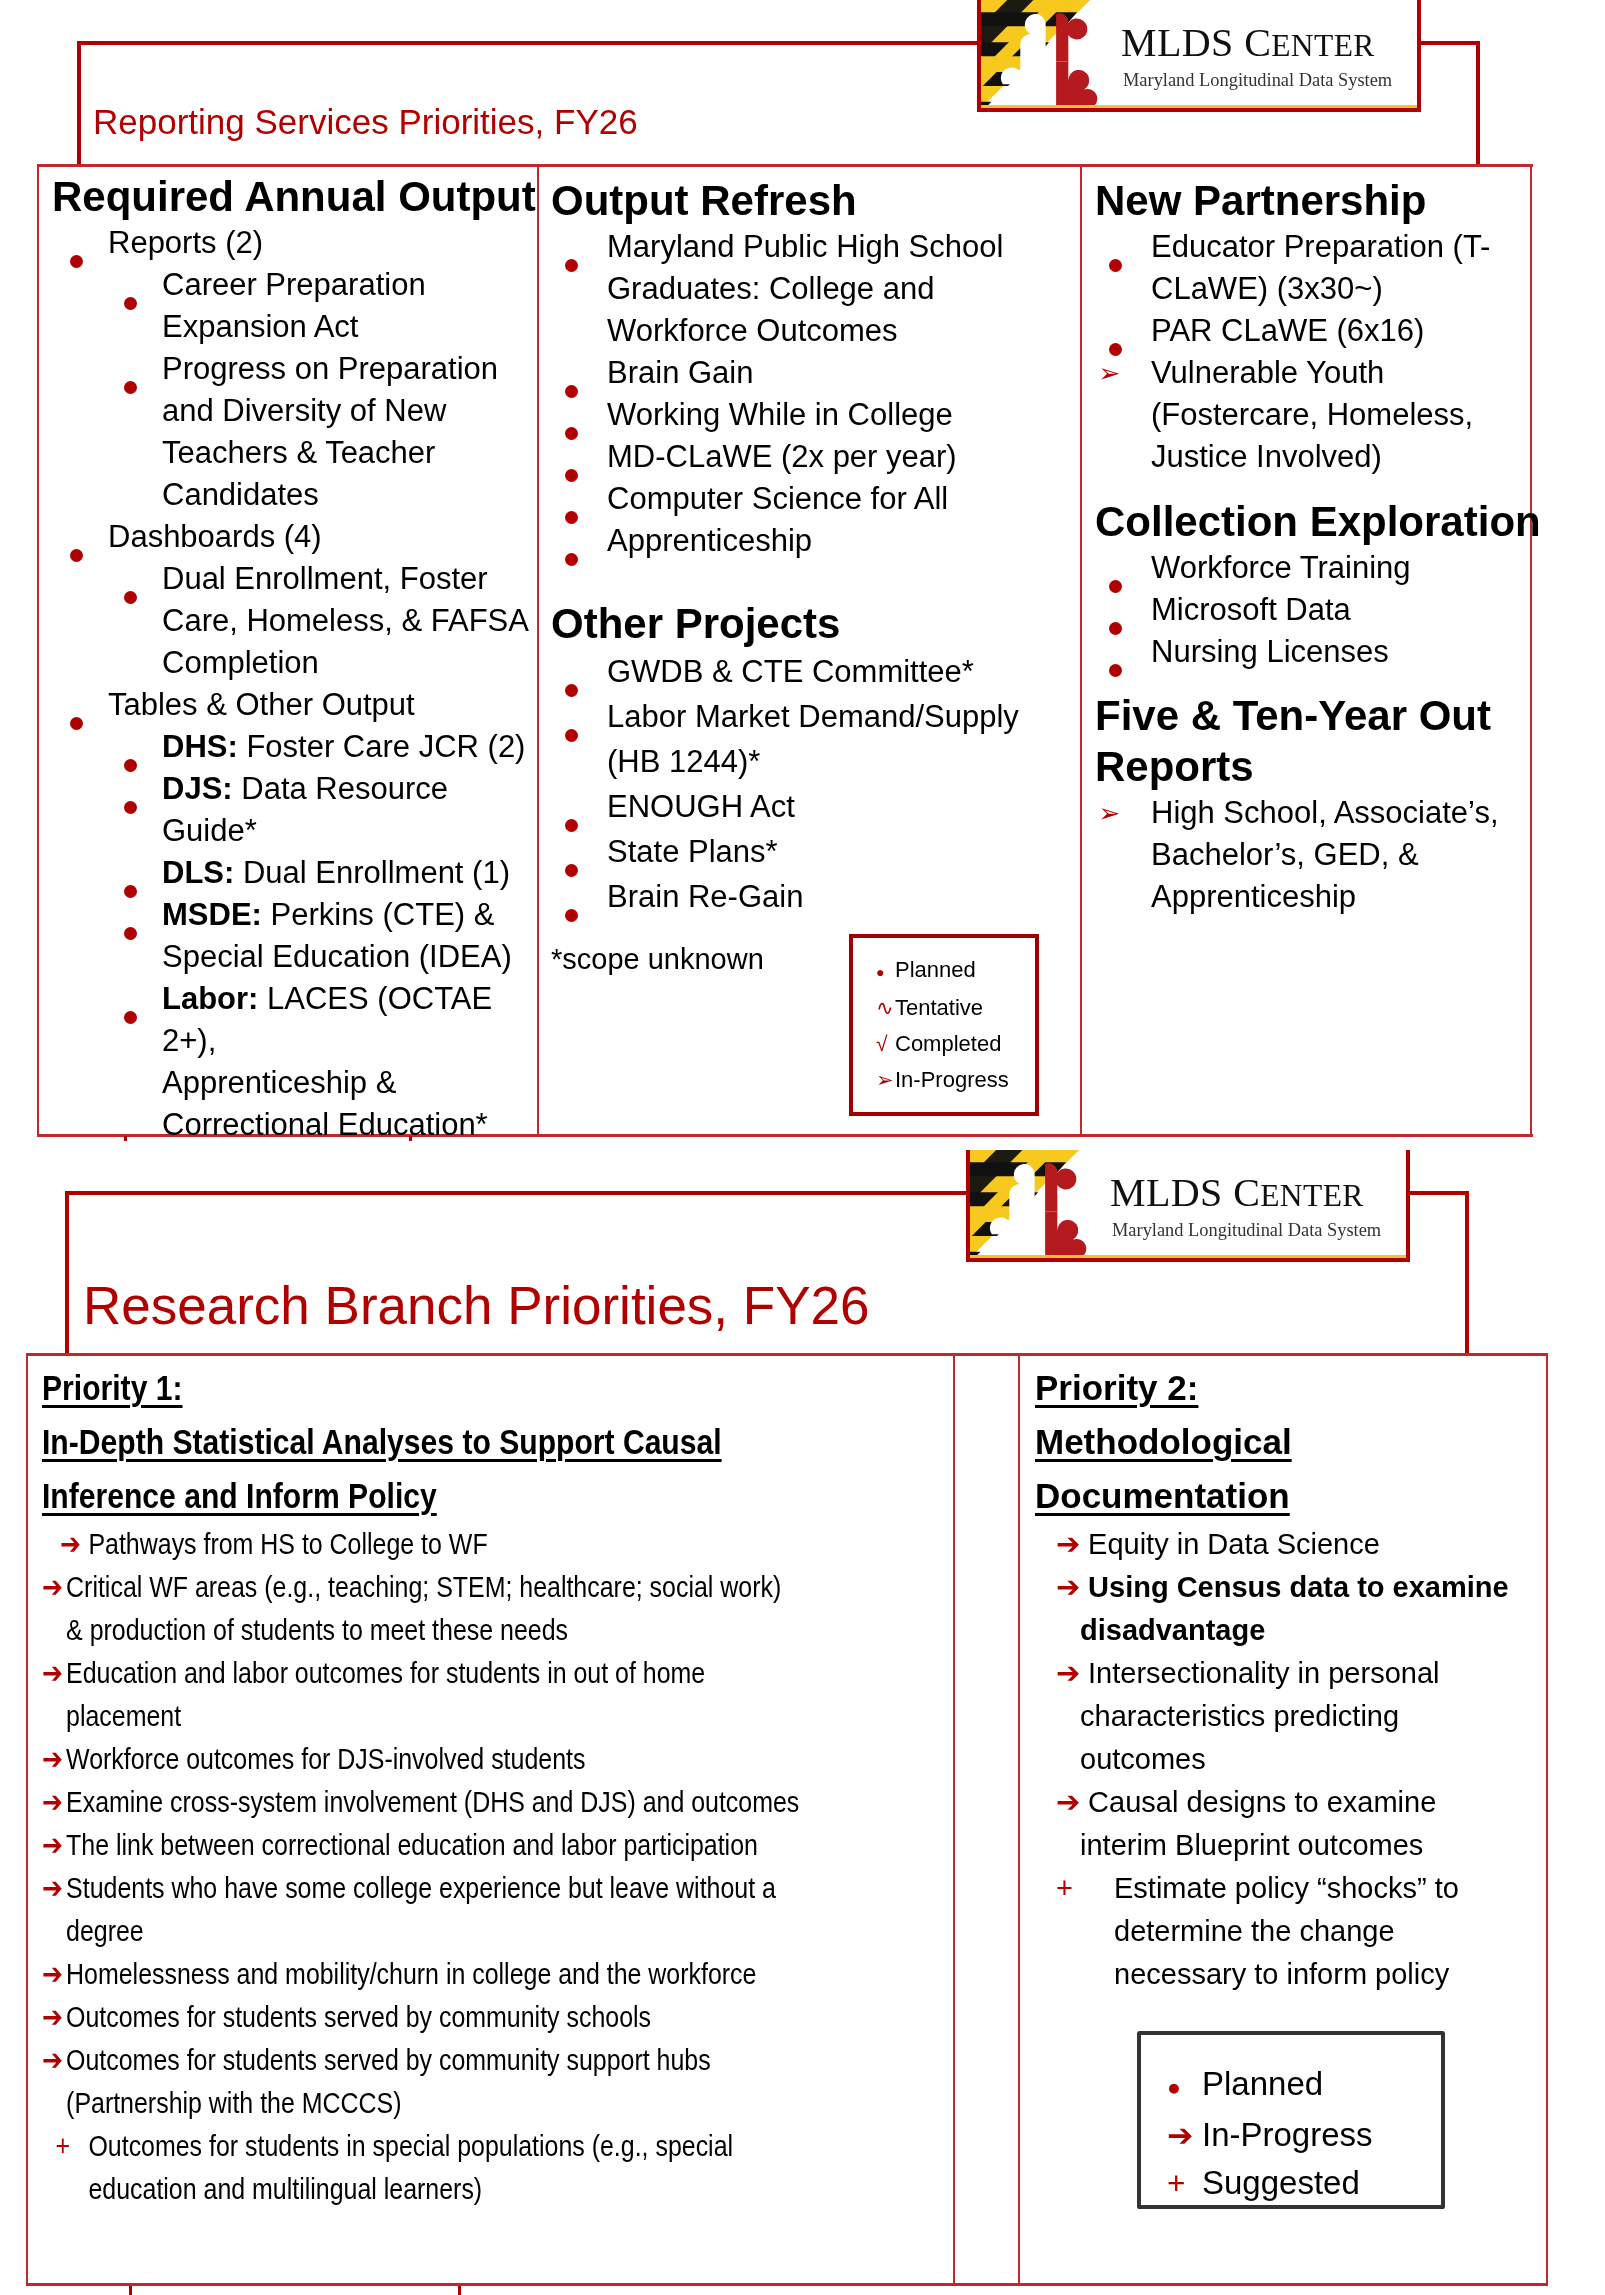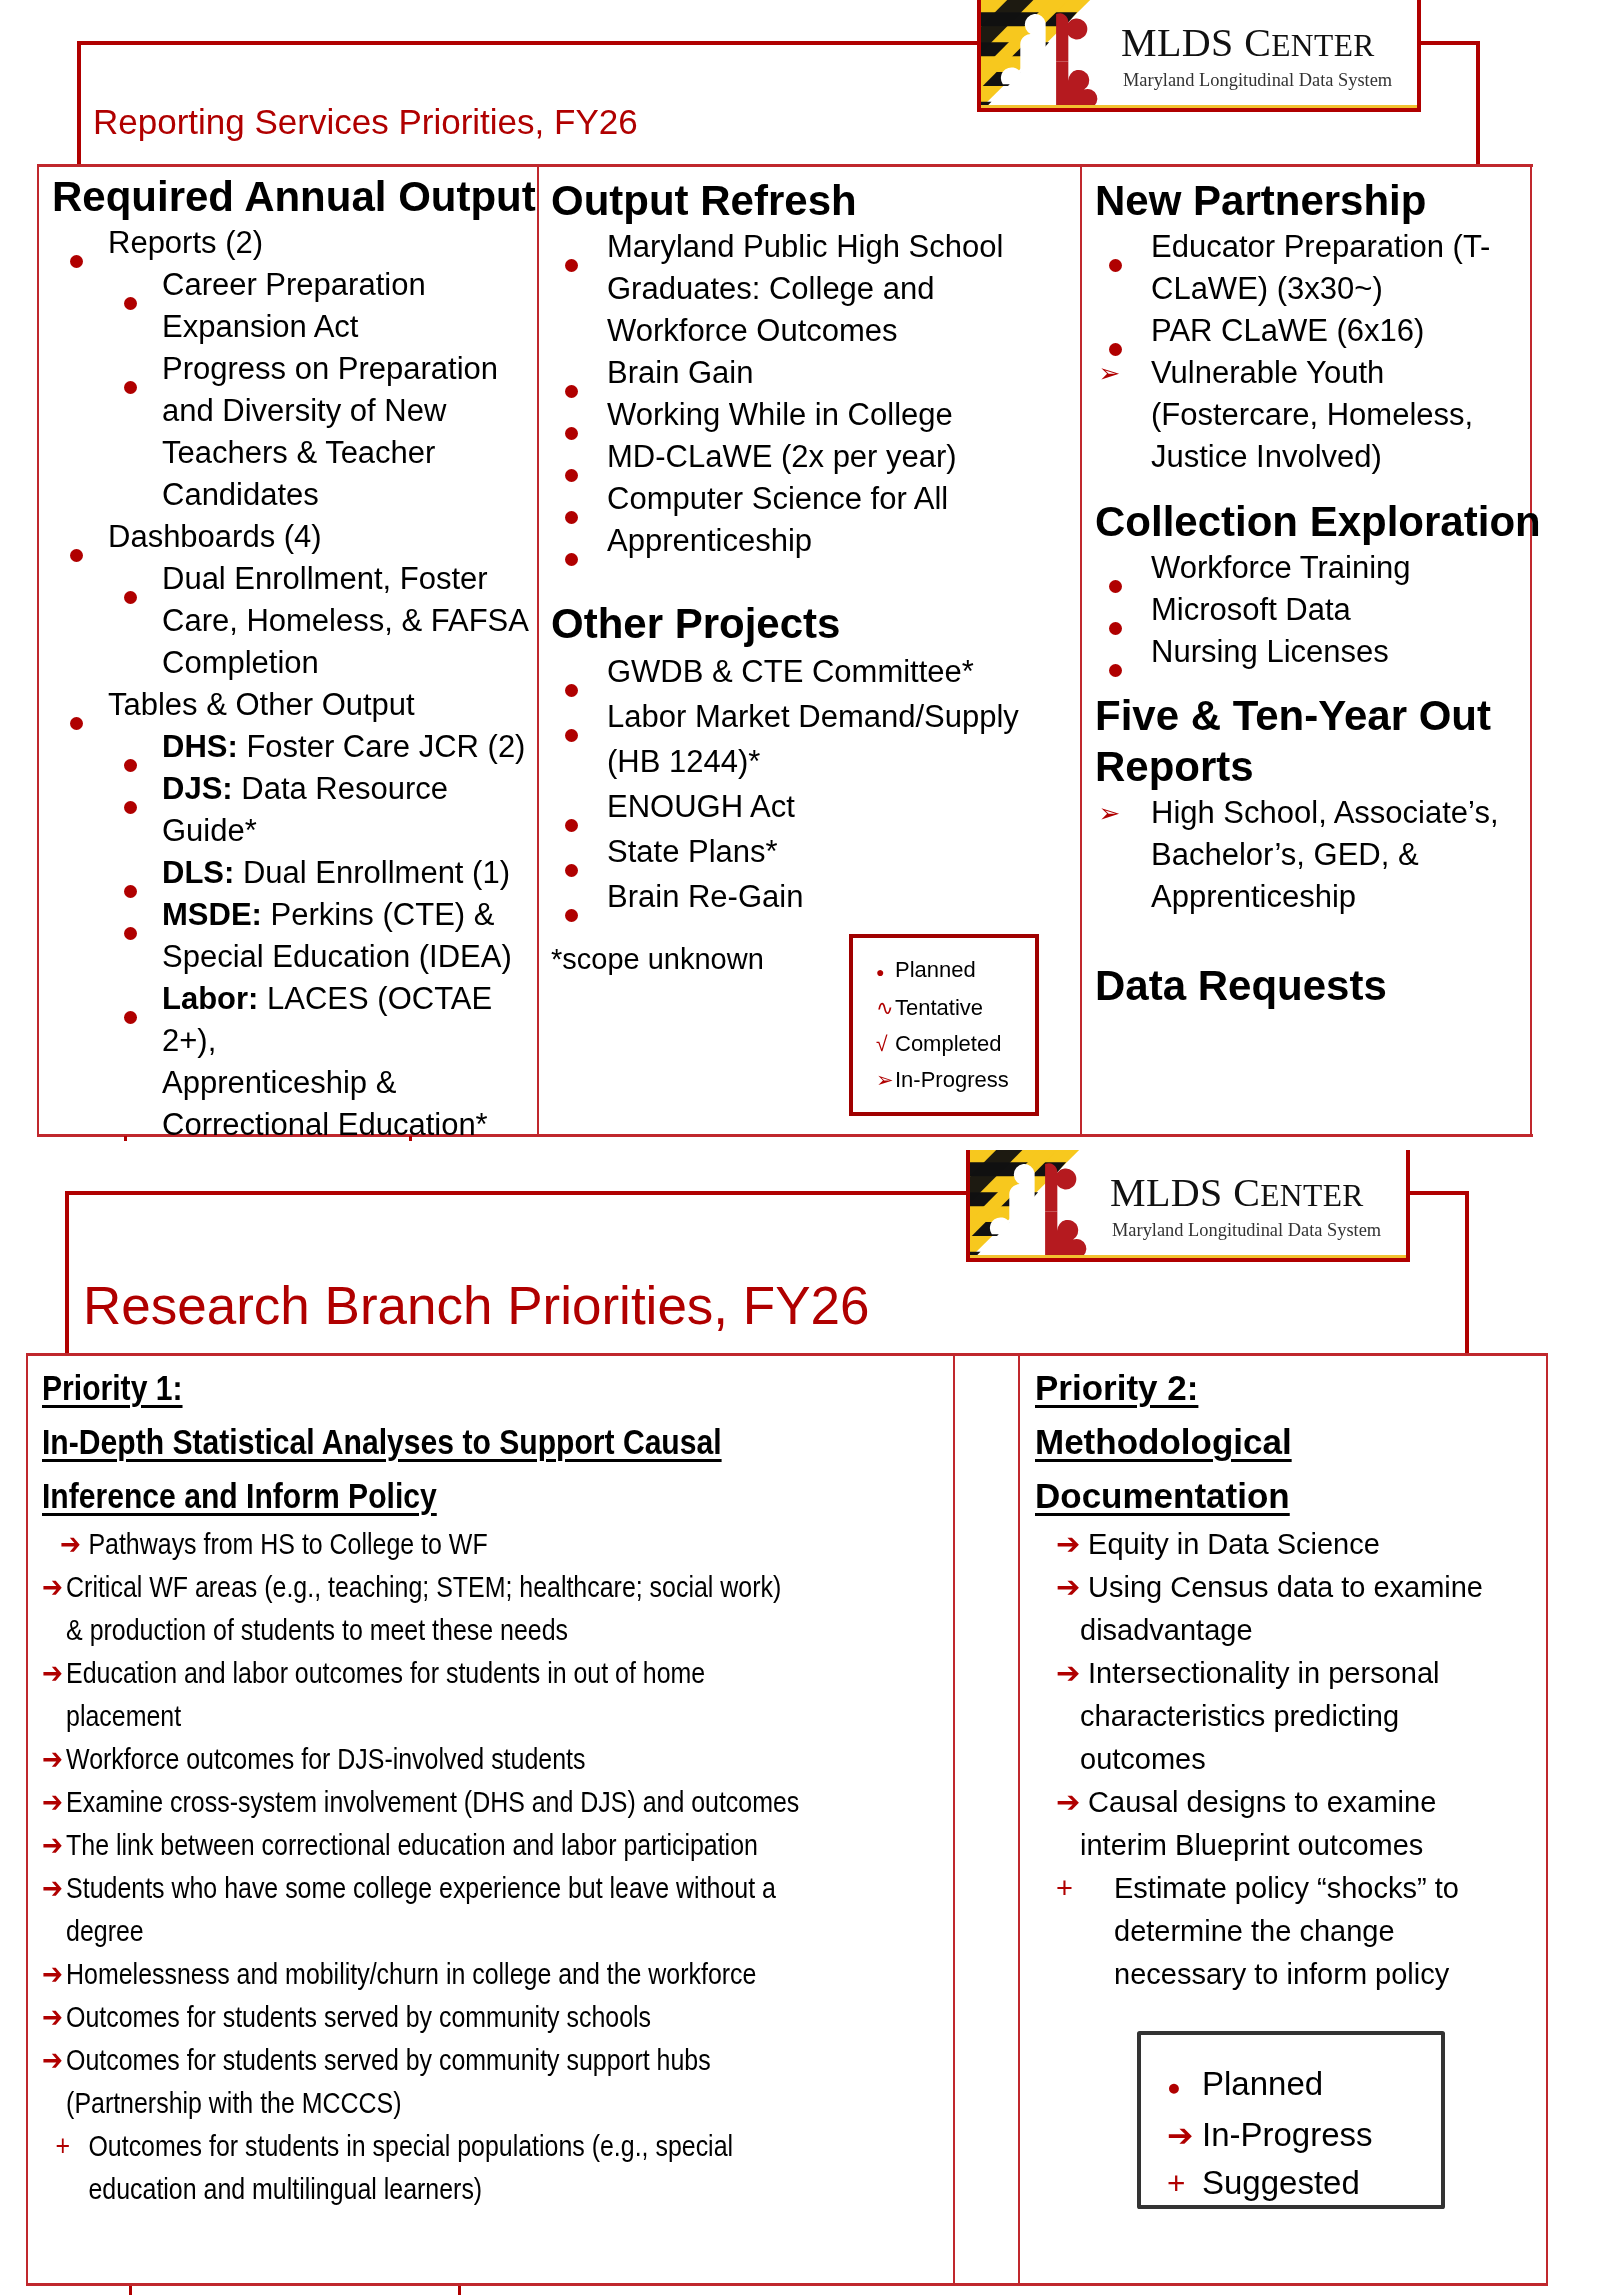"Data Requests" div.h { html: <div>Data Requests</div> -> none }
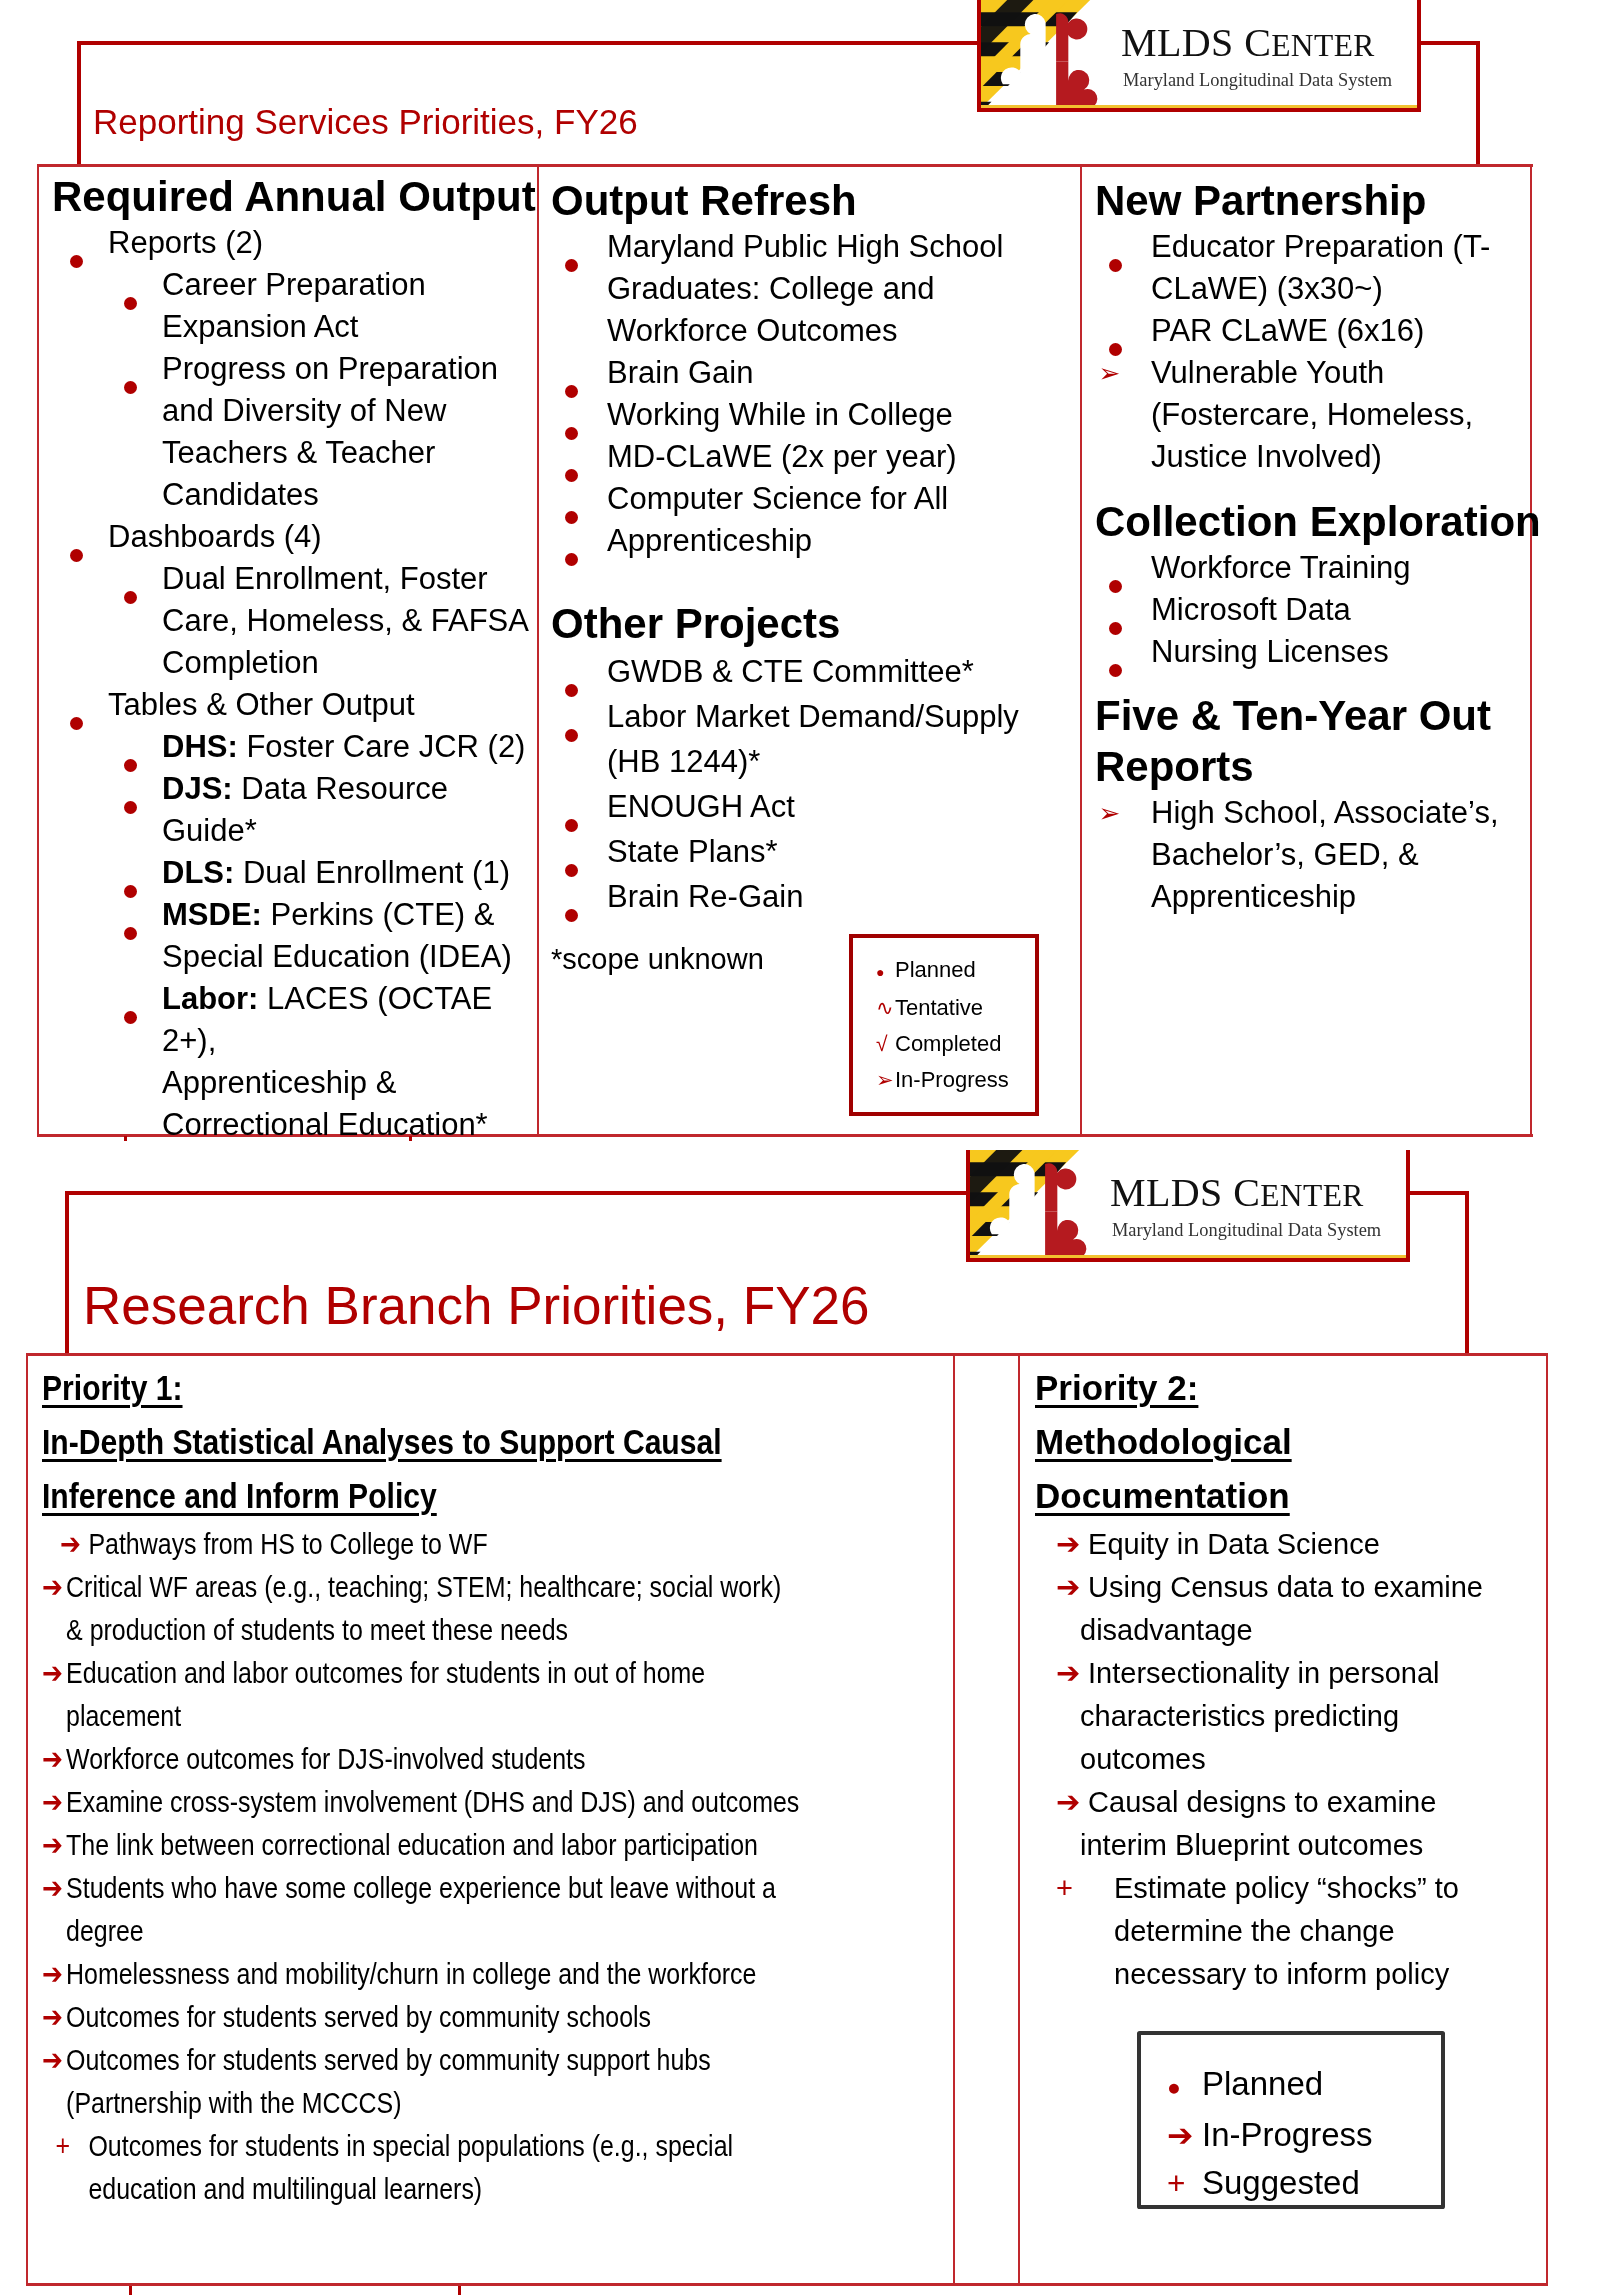"Using Census data to examine" span { font-weight: none -> bold }
